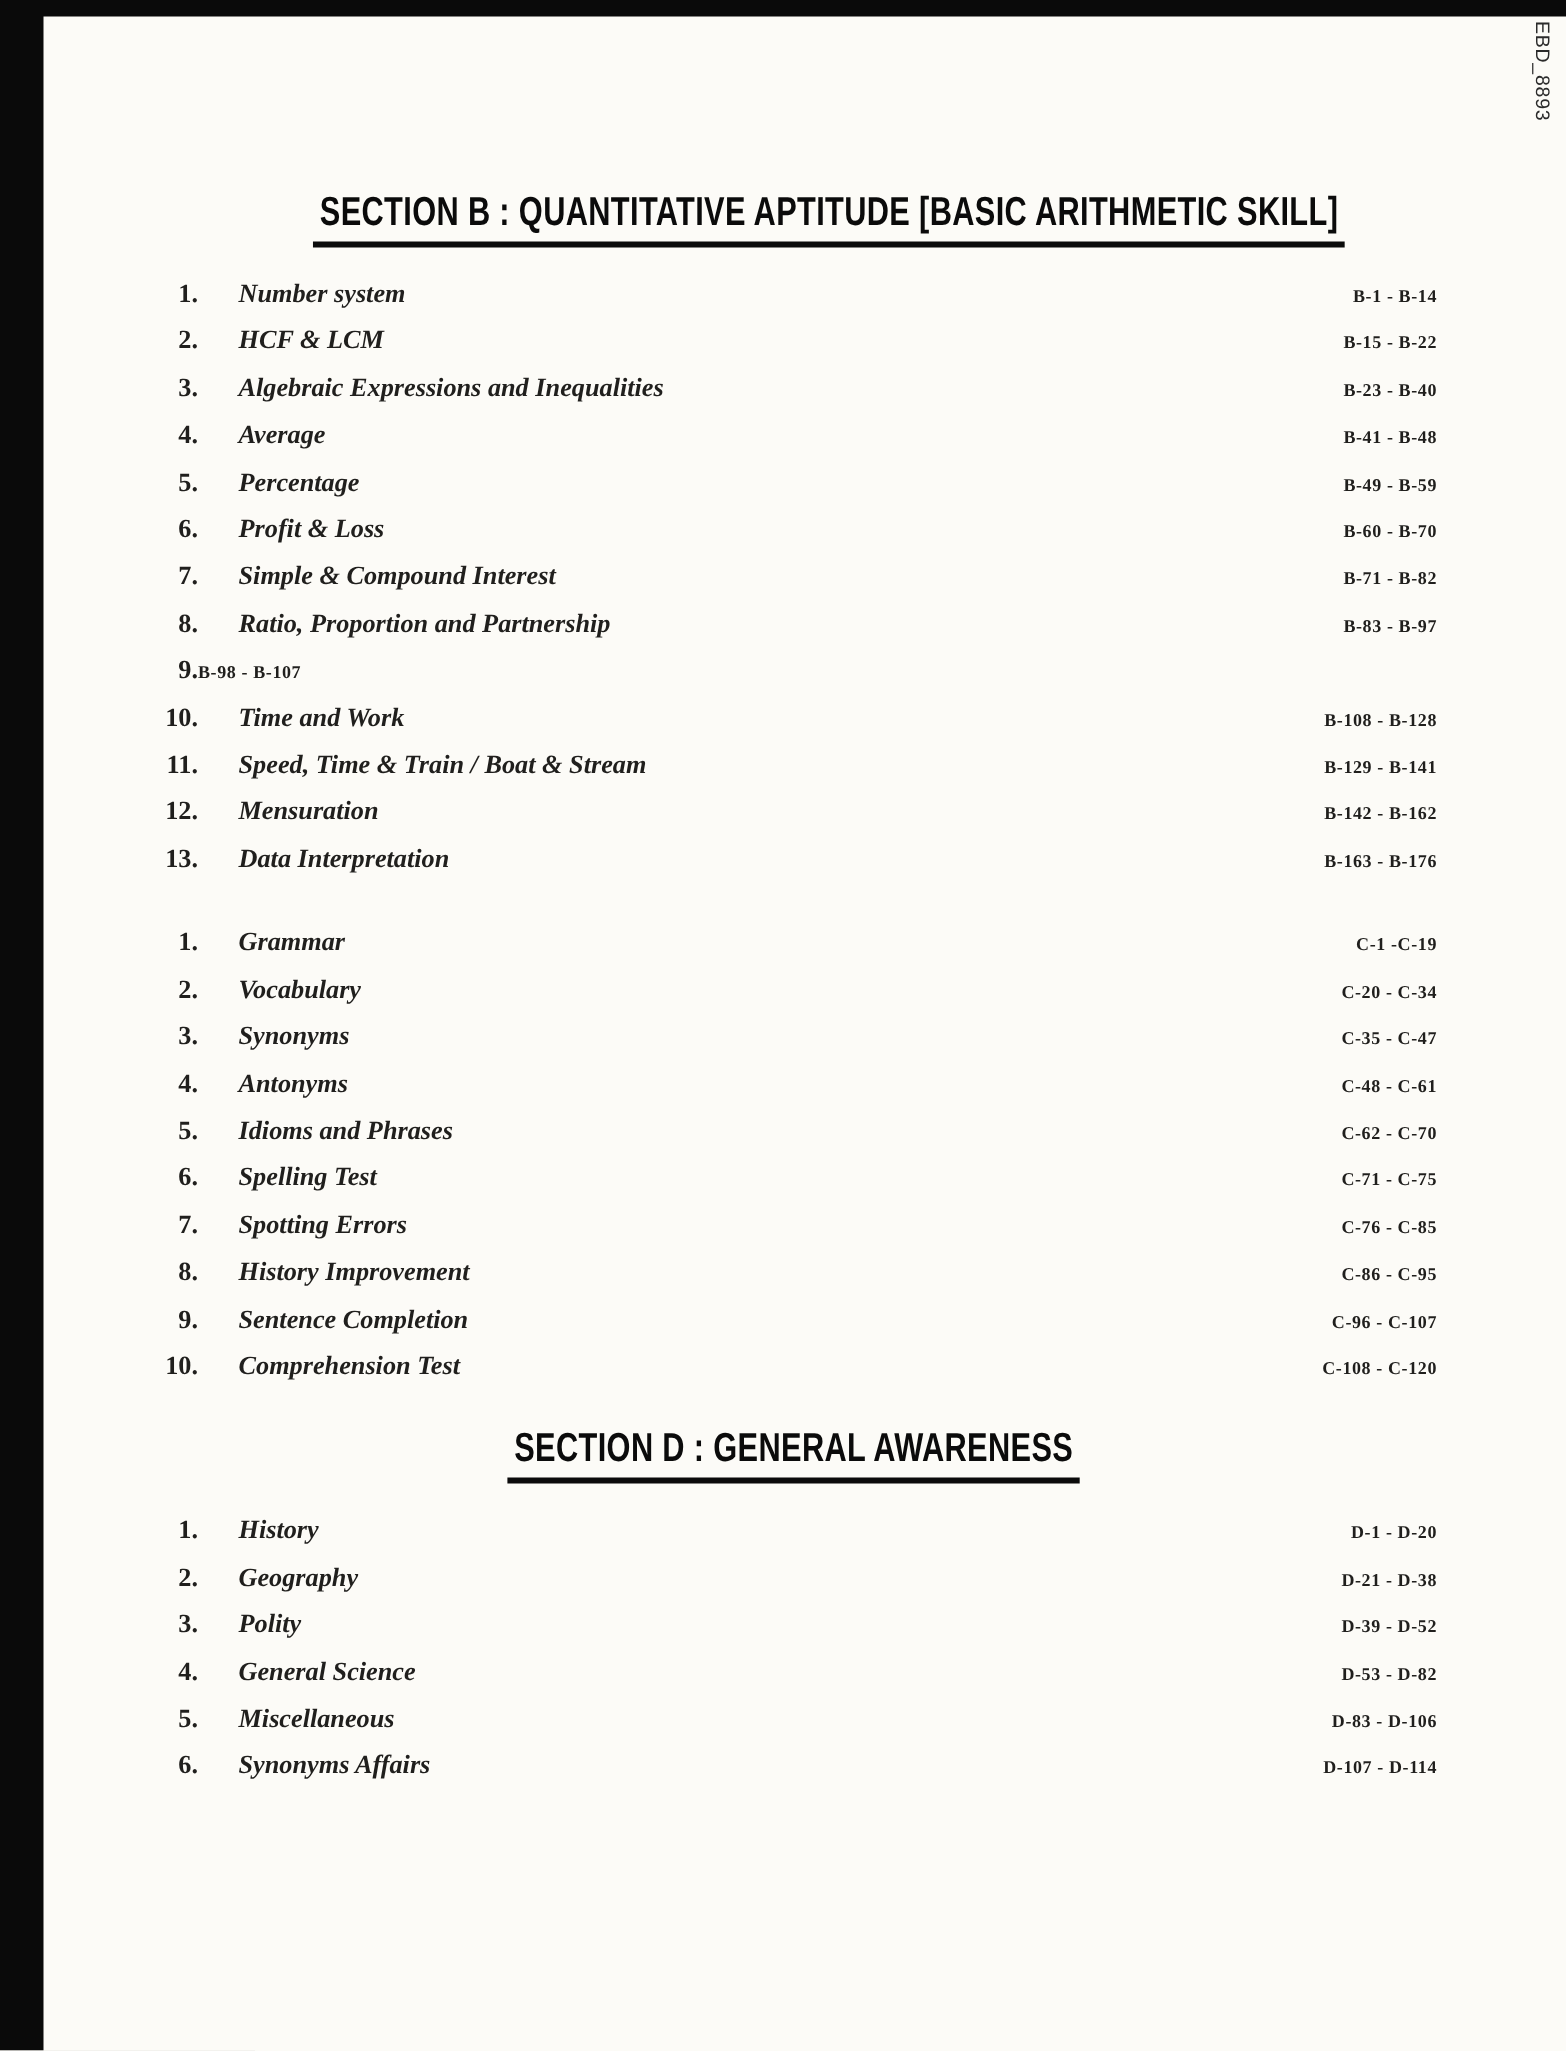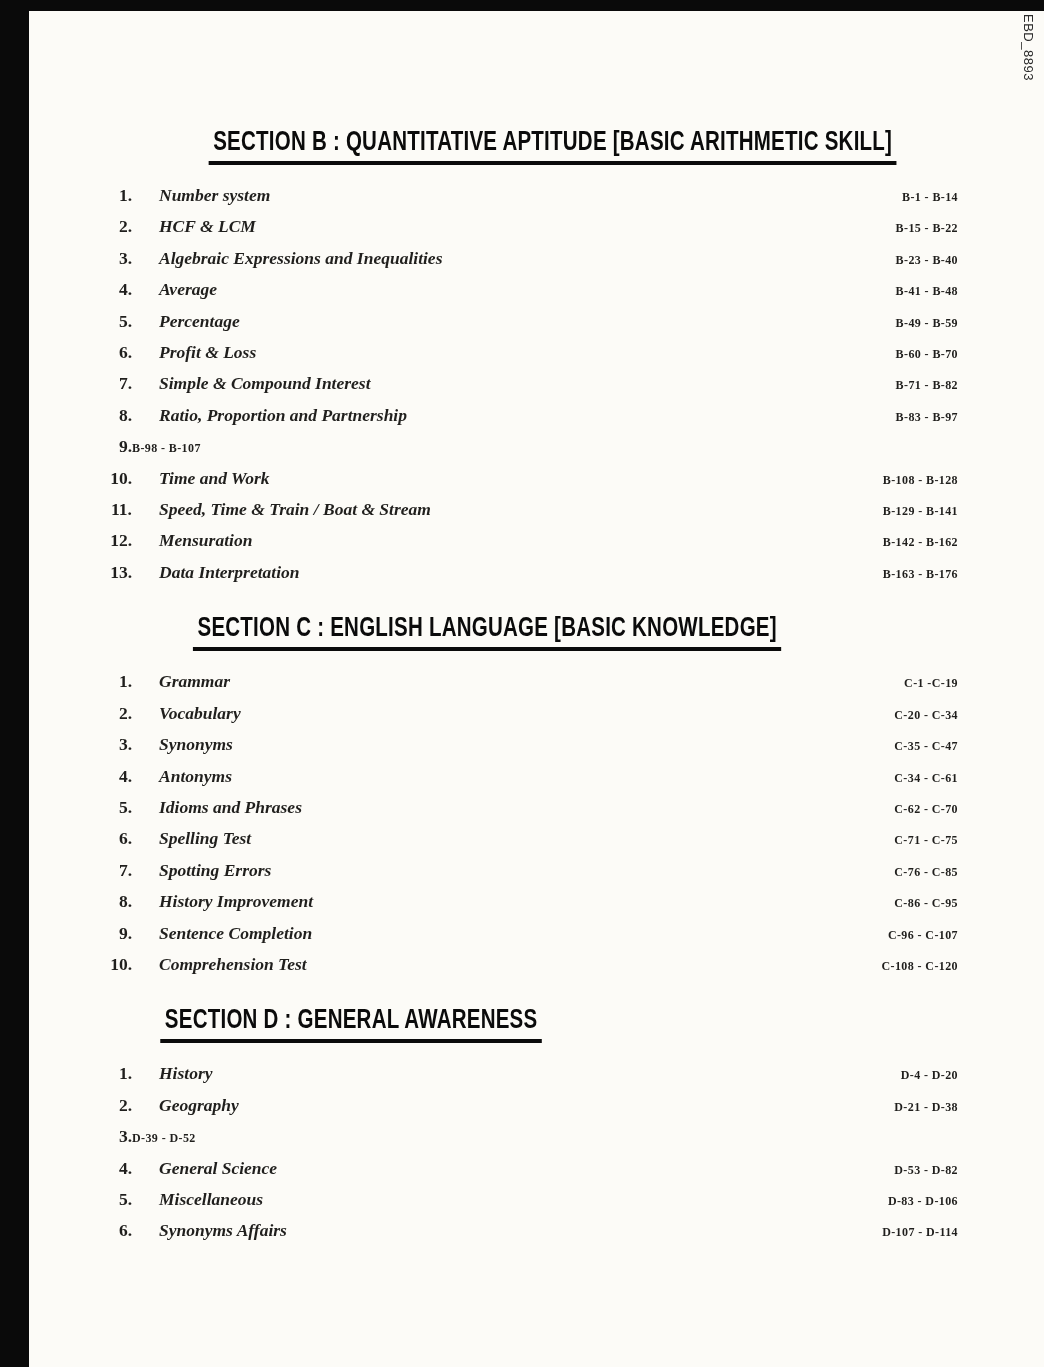"SECTION B : QUANTITATIVE APTITUDE" .heading-wrap { text-align: none -> center }
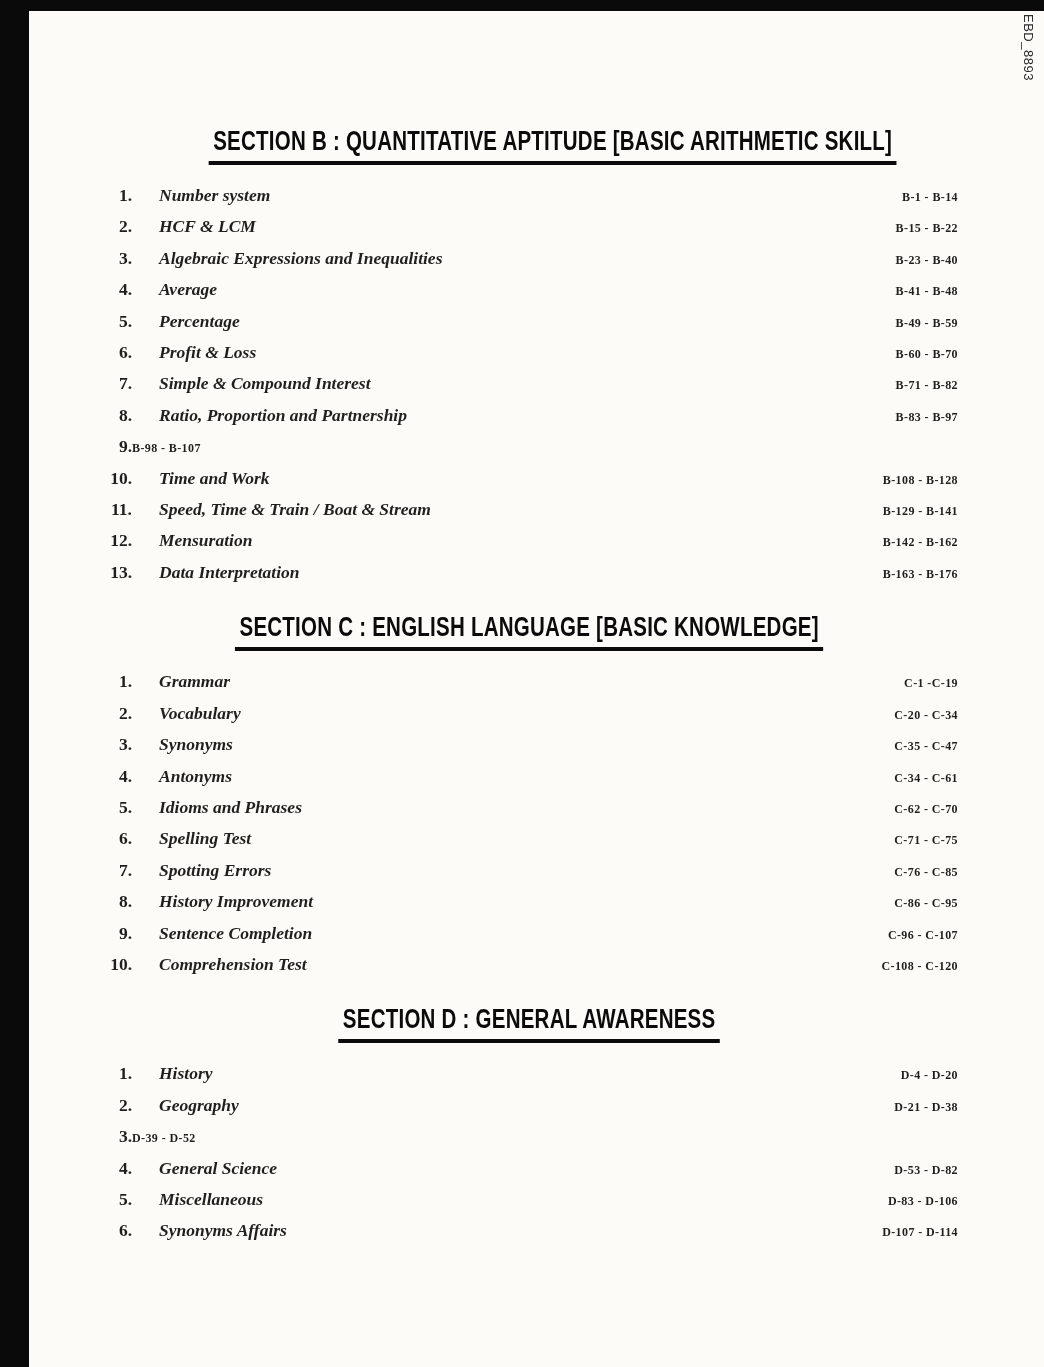"SECTION C : ENGLISH LANGUAGE" div.heading-wrap { html: <div> <span>SECTION C : ENGLISH LANGUAGE [BASIC KNOWLEDGE]</span> </div> -> none }
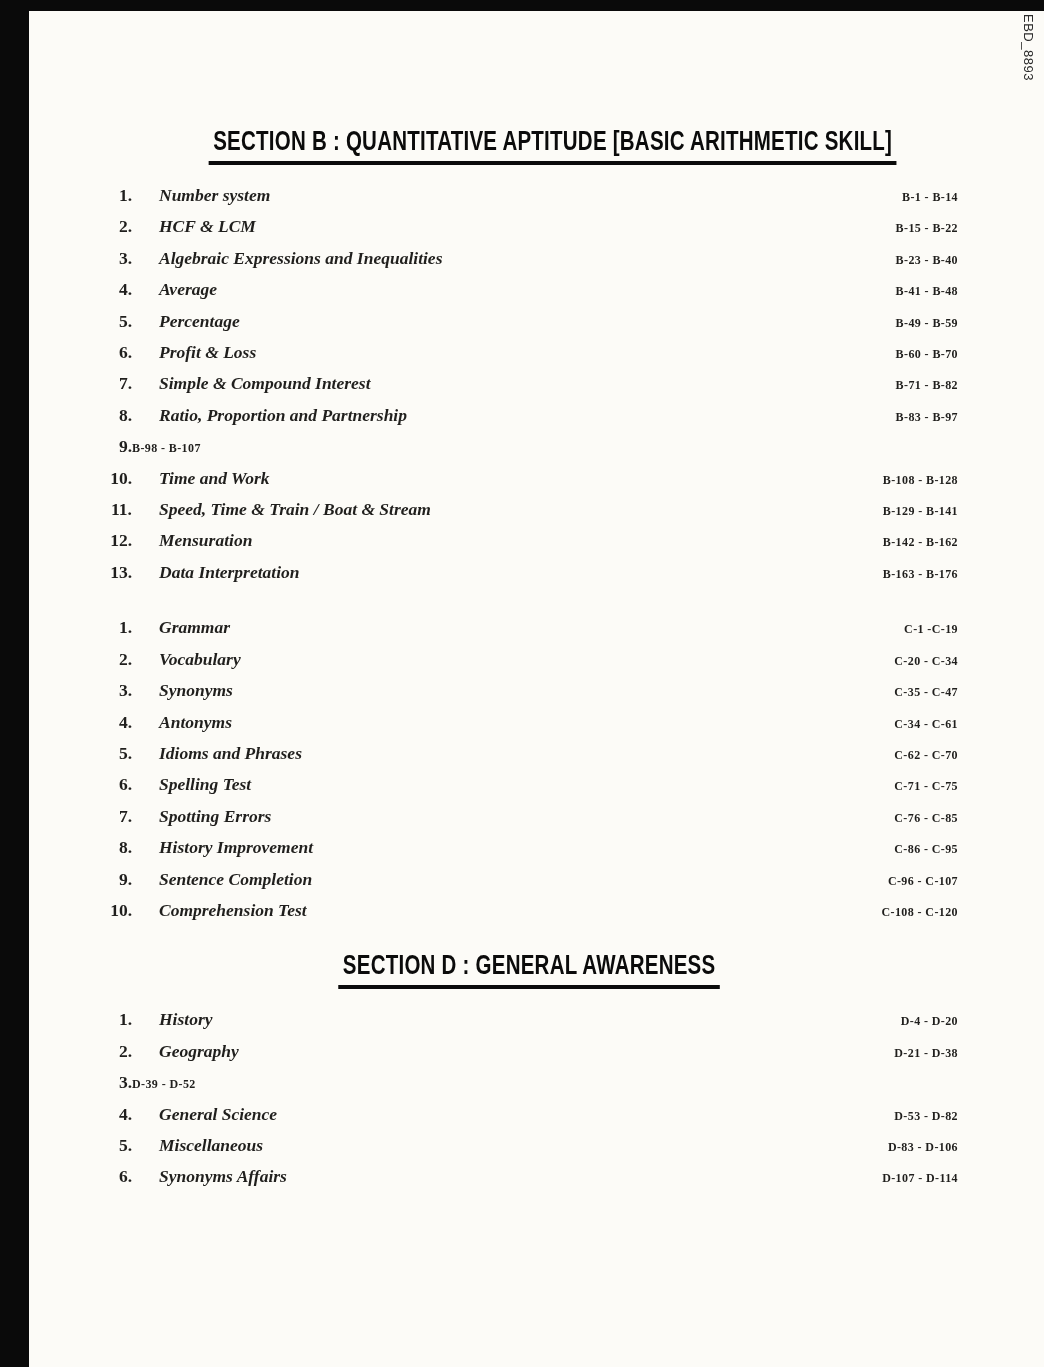"C-34 - C-61" span.pages { text: C-34 -> C-48 }
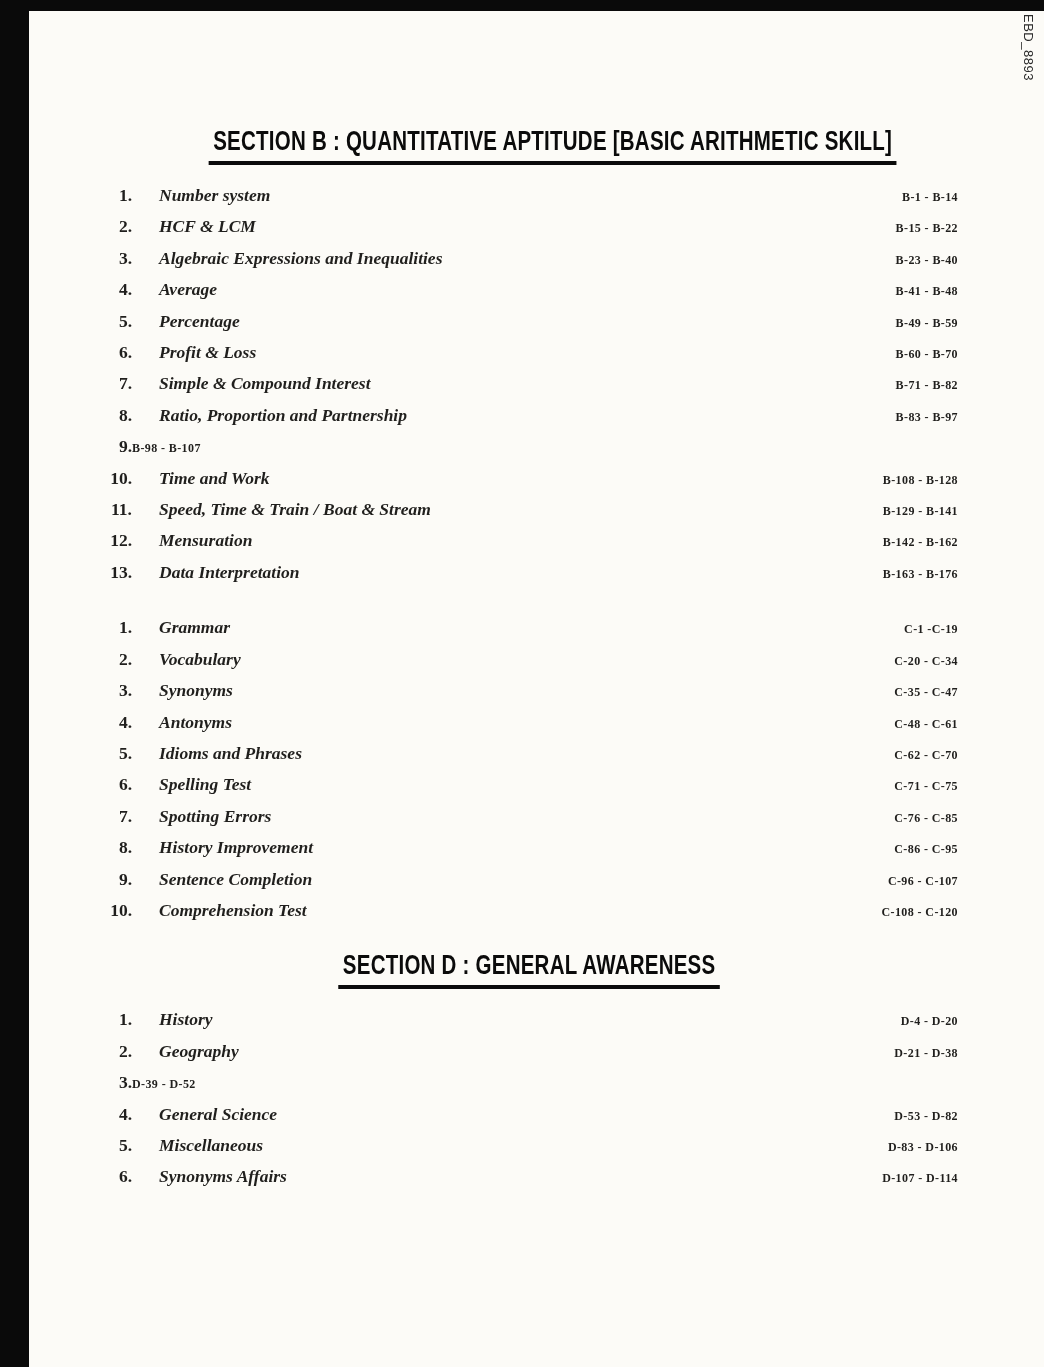"D-4 - D-20" span.pages { text: D-4 -> D-1 }
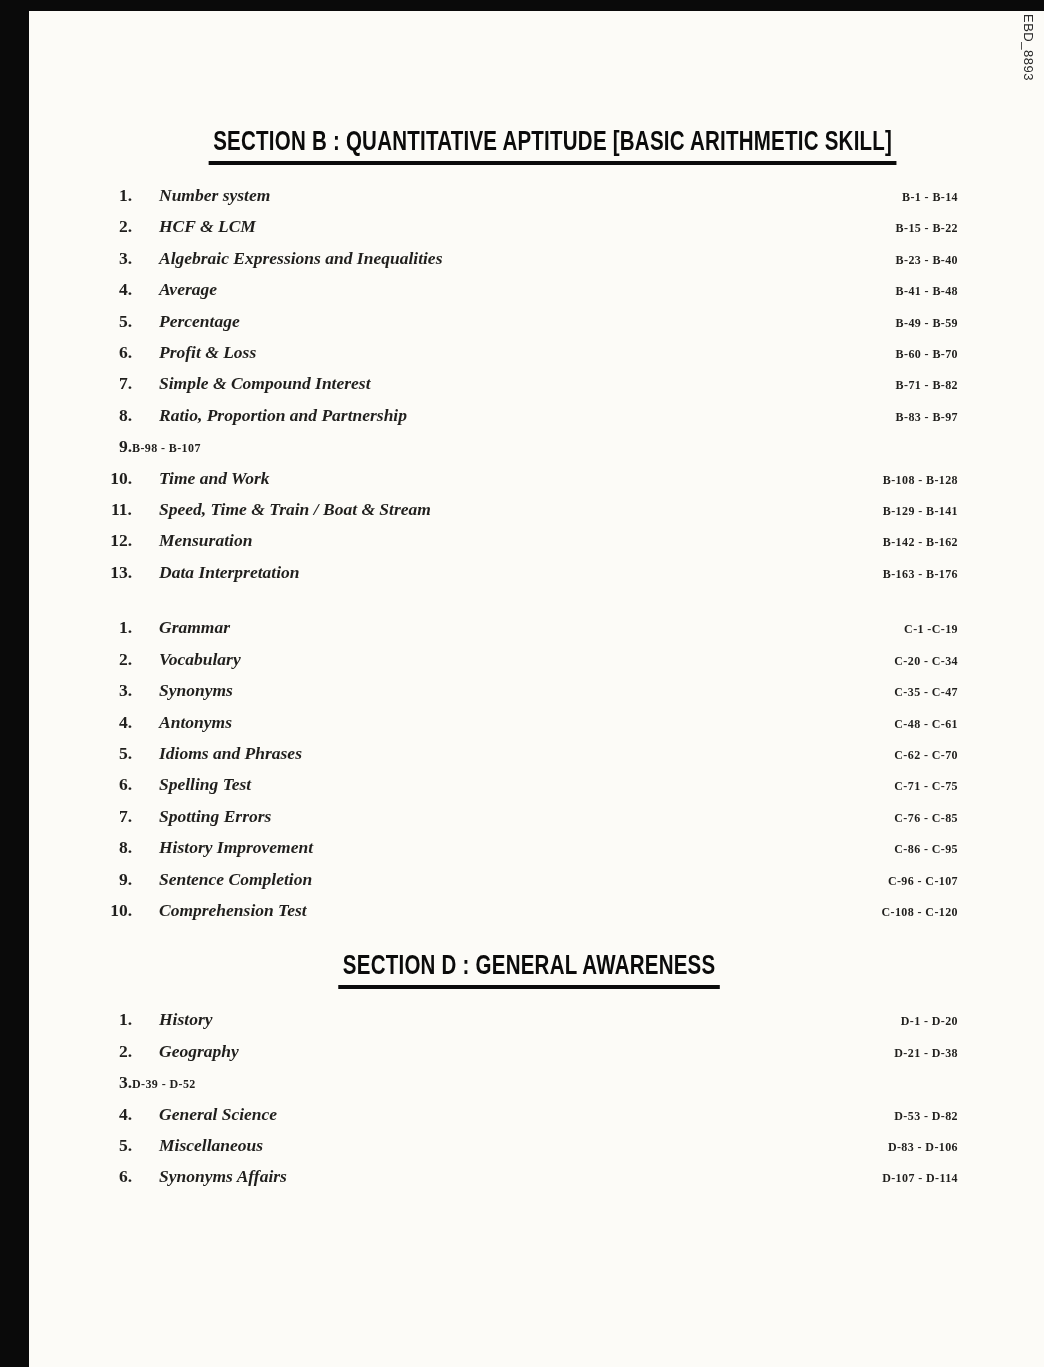"Polity" span.title { html: none -> <span>Polity</span> }
